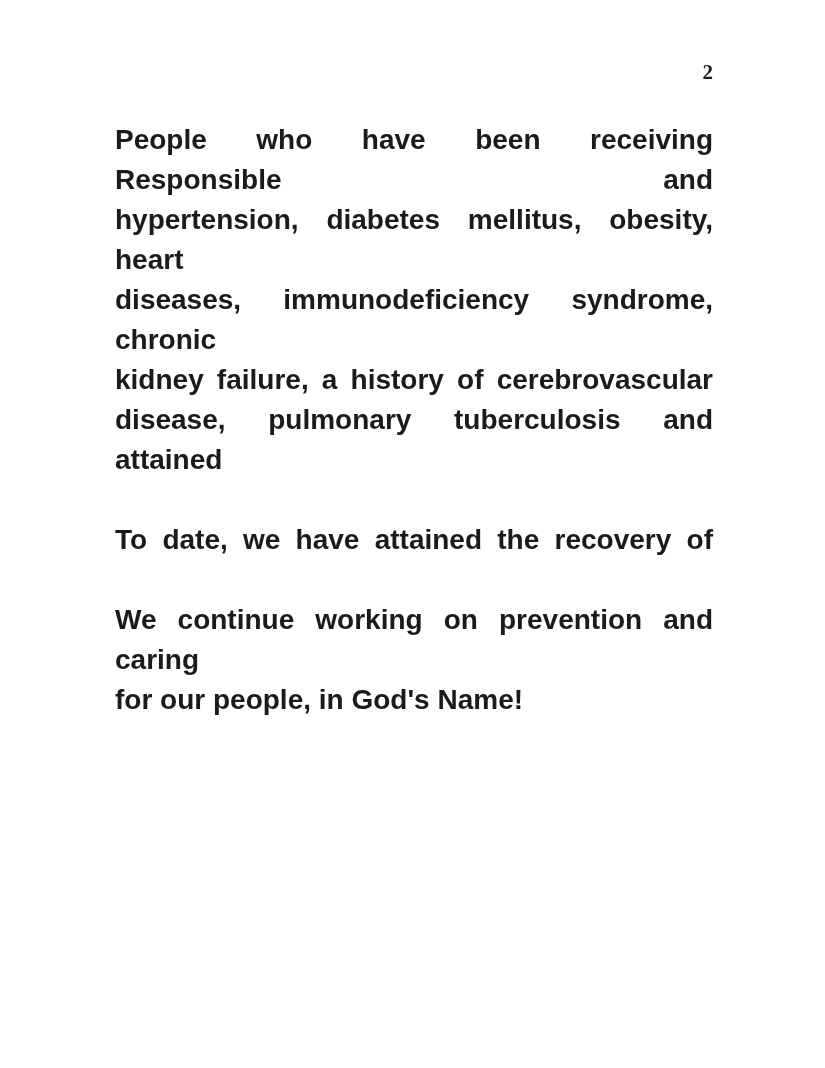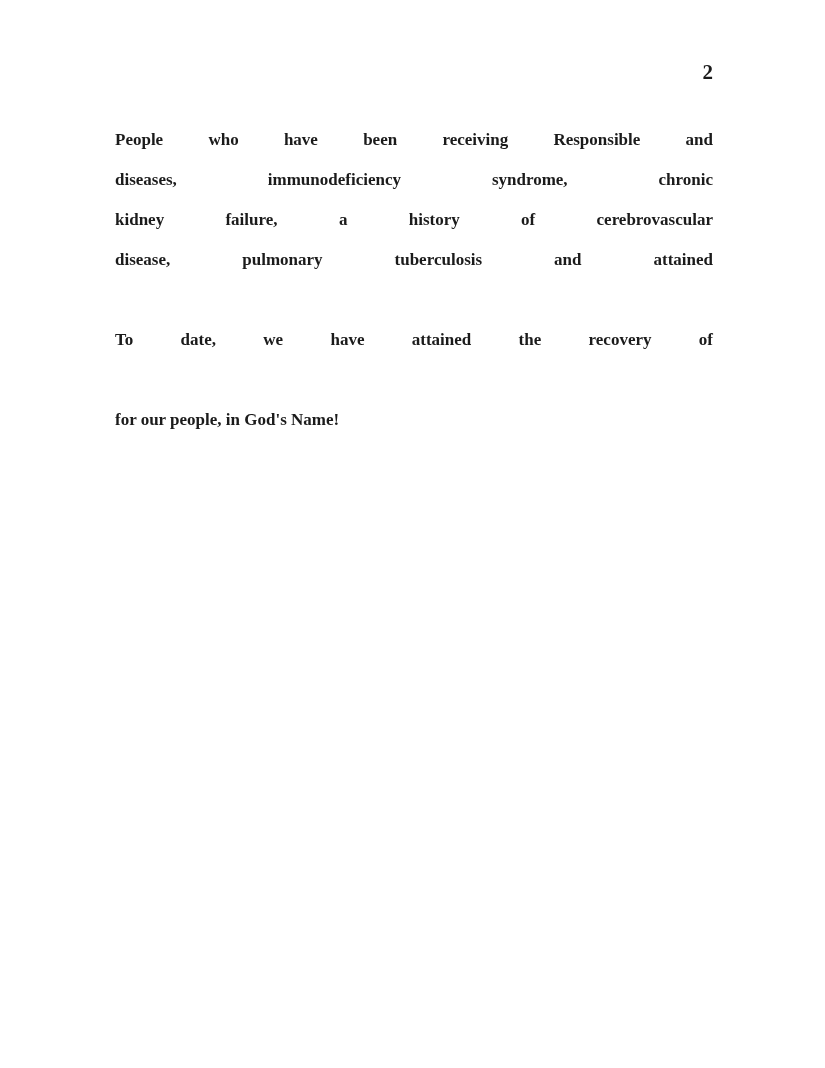"People who have been receiving" .document-body { font-family: Liberation Serif, serif -> Liberation Sans, sans-serif; font-size: 17px -> 28px }
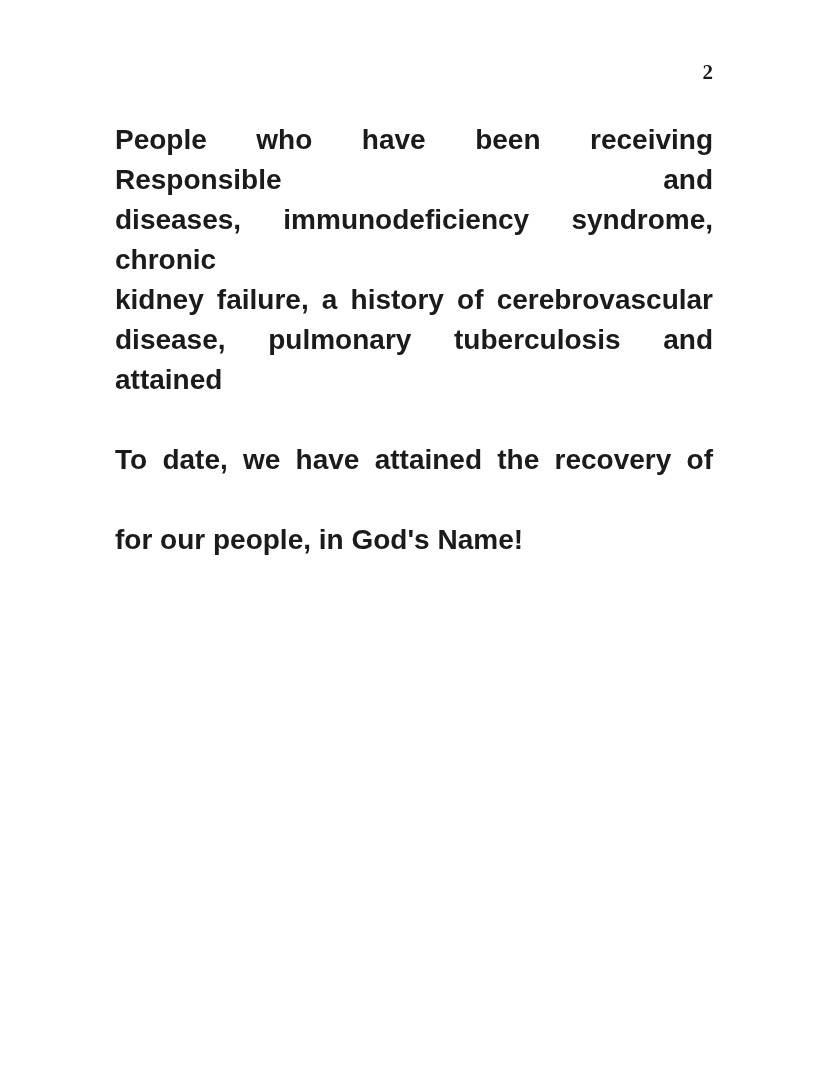"hypertension, diabetes mellitus," span.line { html: none -> <span>hypertension, diabetes mellitus, obesity, heart</span> }
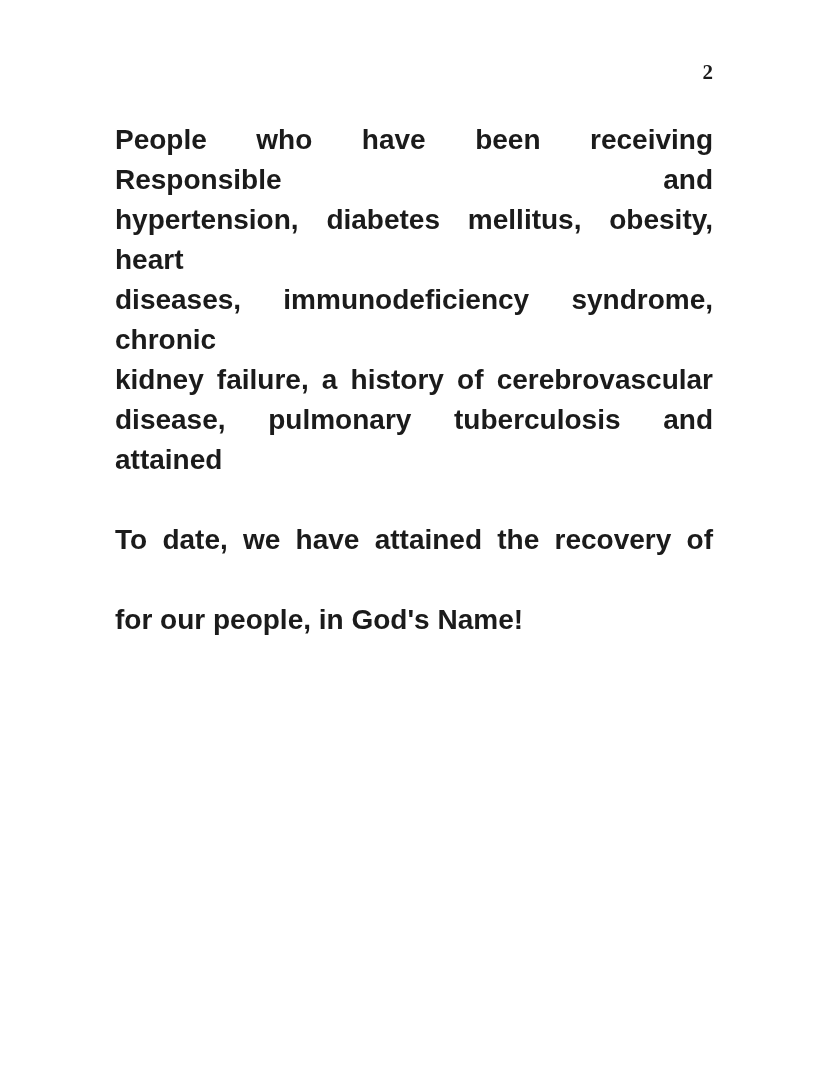"We continue working on prevention" span.line { html: none -> <span>We continue working on prevention and caring</span> }
